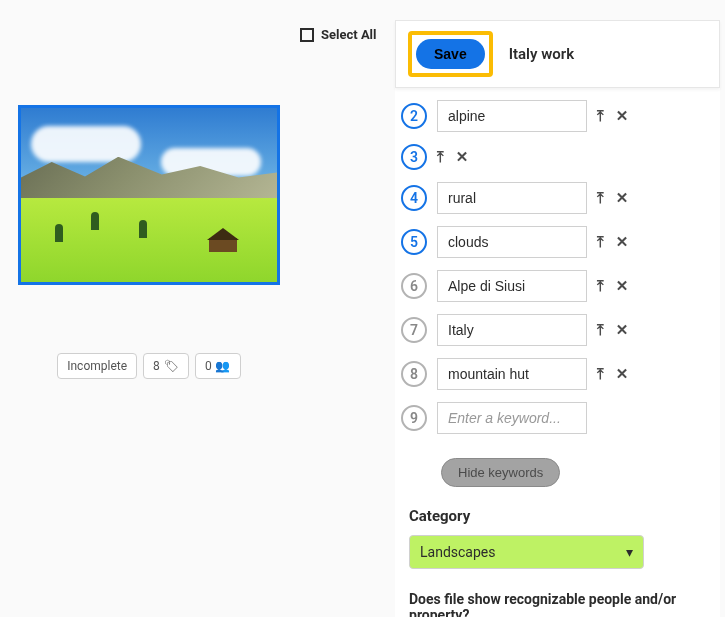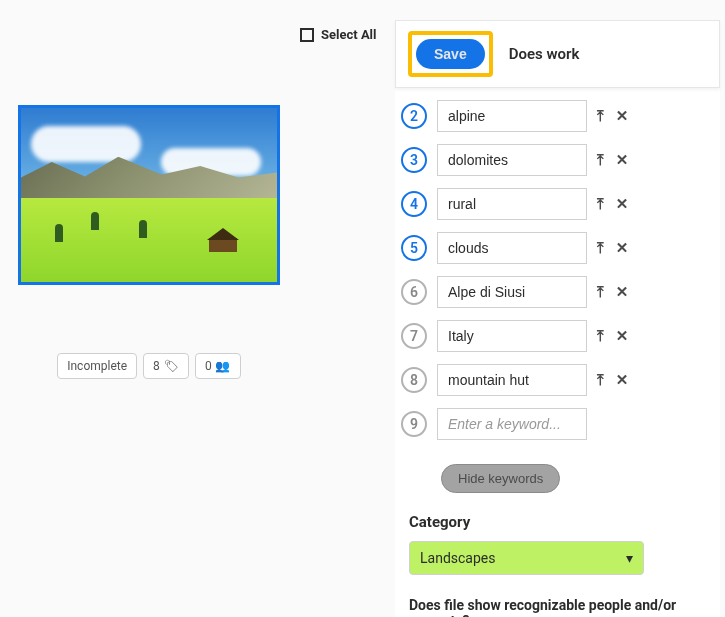"Save" .save-btn { color: #e5e5e5 -> #000000 }
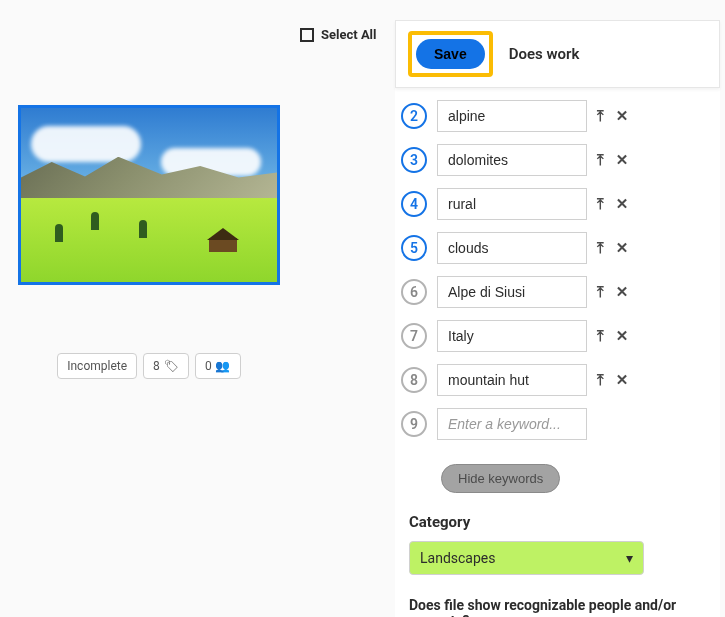"Does work" span.save-work { text: Does -> Italy }
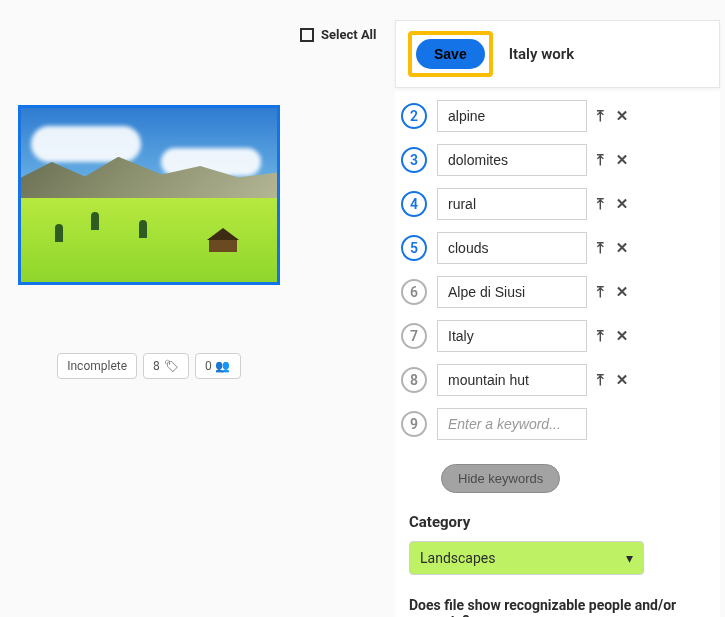"dolomites" input.kw-input { html: <input> -> none }
